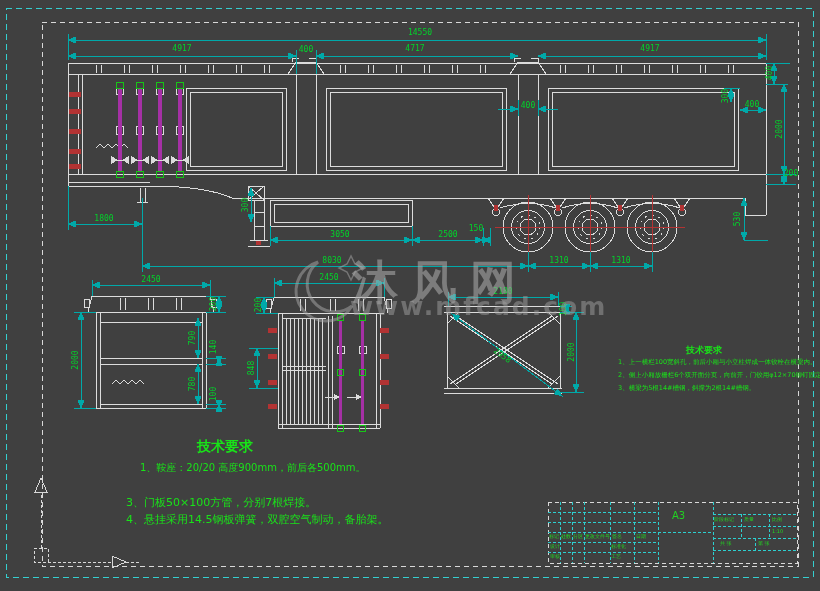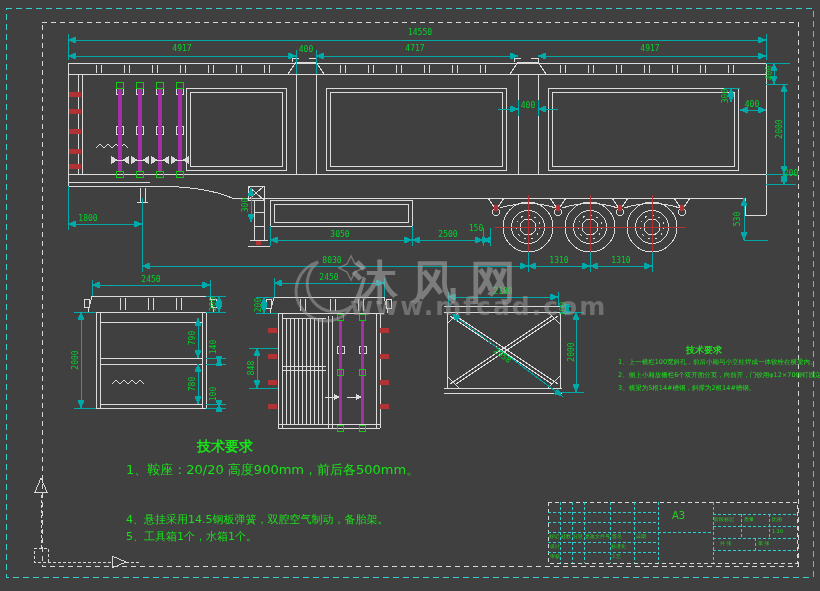"1800" span.dim { left: 71px -> 87px }
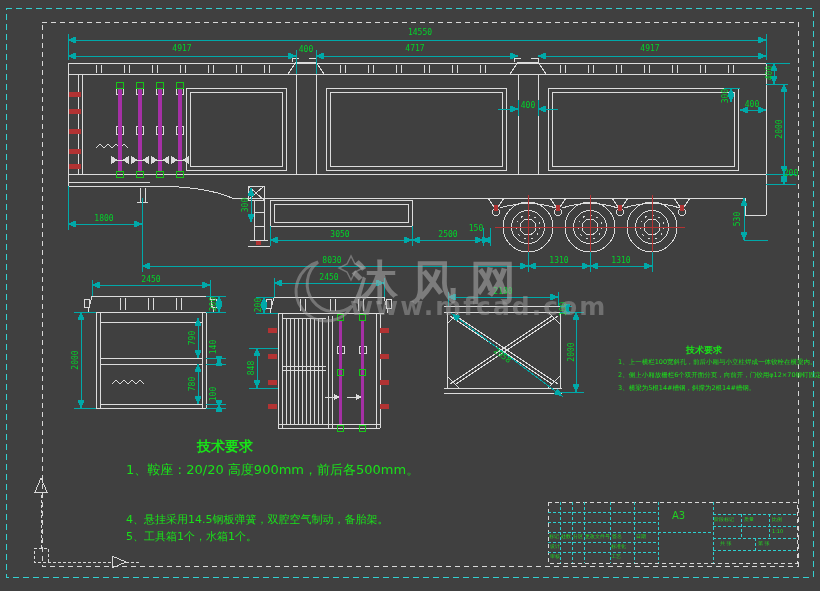"1、鞍座：20/20 高度900mm，前后各500mm。" span.note { font-size: 13px -> 10px; left: 126px -> 140px }
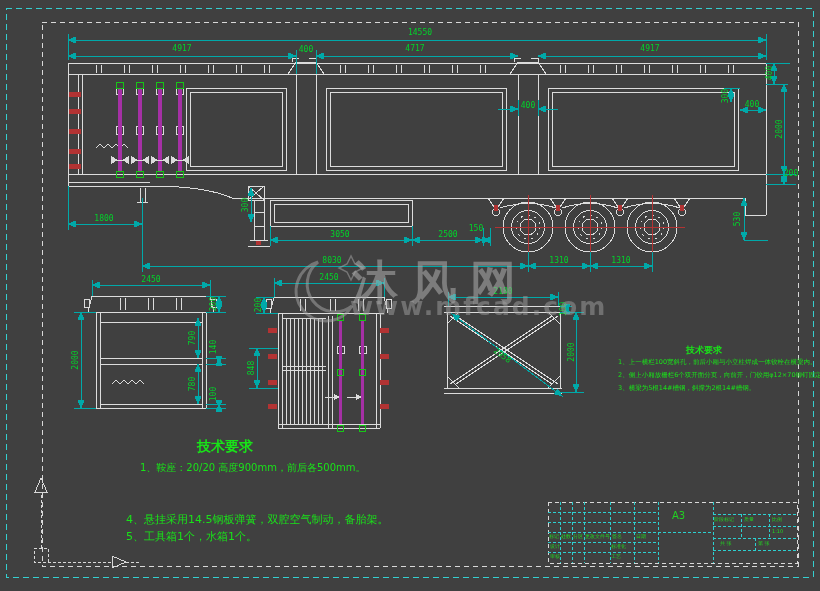"3、门板50×100方管，分别7根焊接。" span.note { html: none -> <span>3、门板50×100方管，分别7根焊接。</span> }
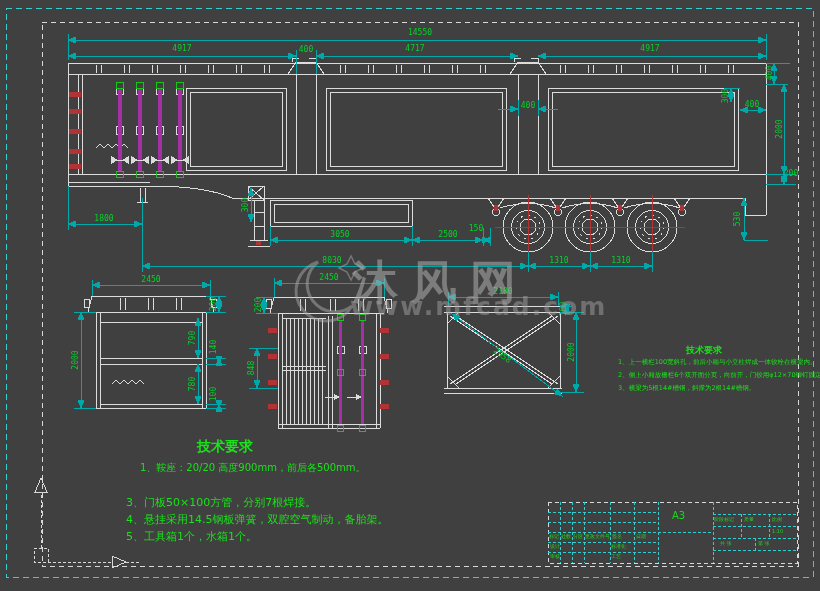"5、工具箱1个，水箱1个。" span.note { html: <span>5、工具箱1个，水箱1个。</span> -> none }
